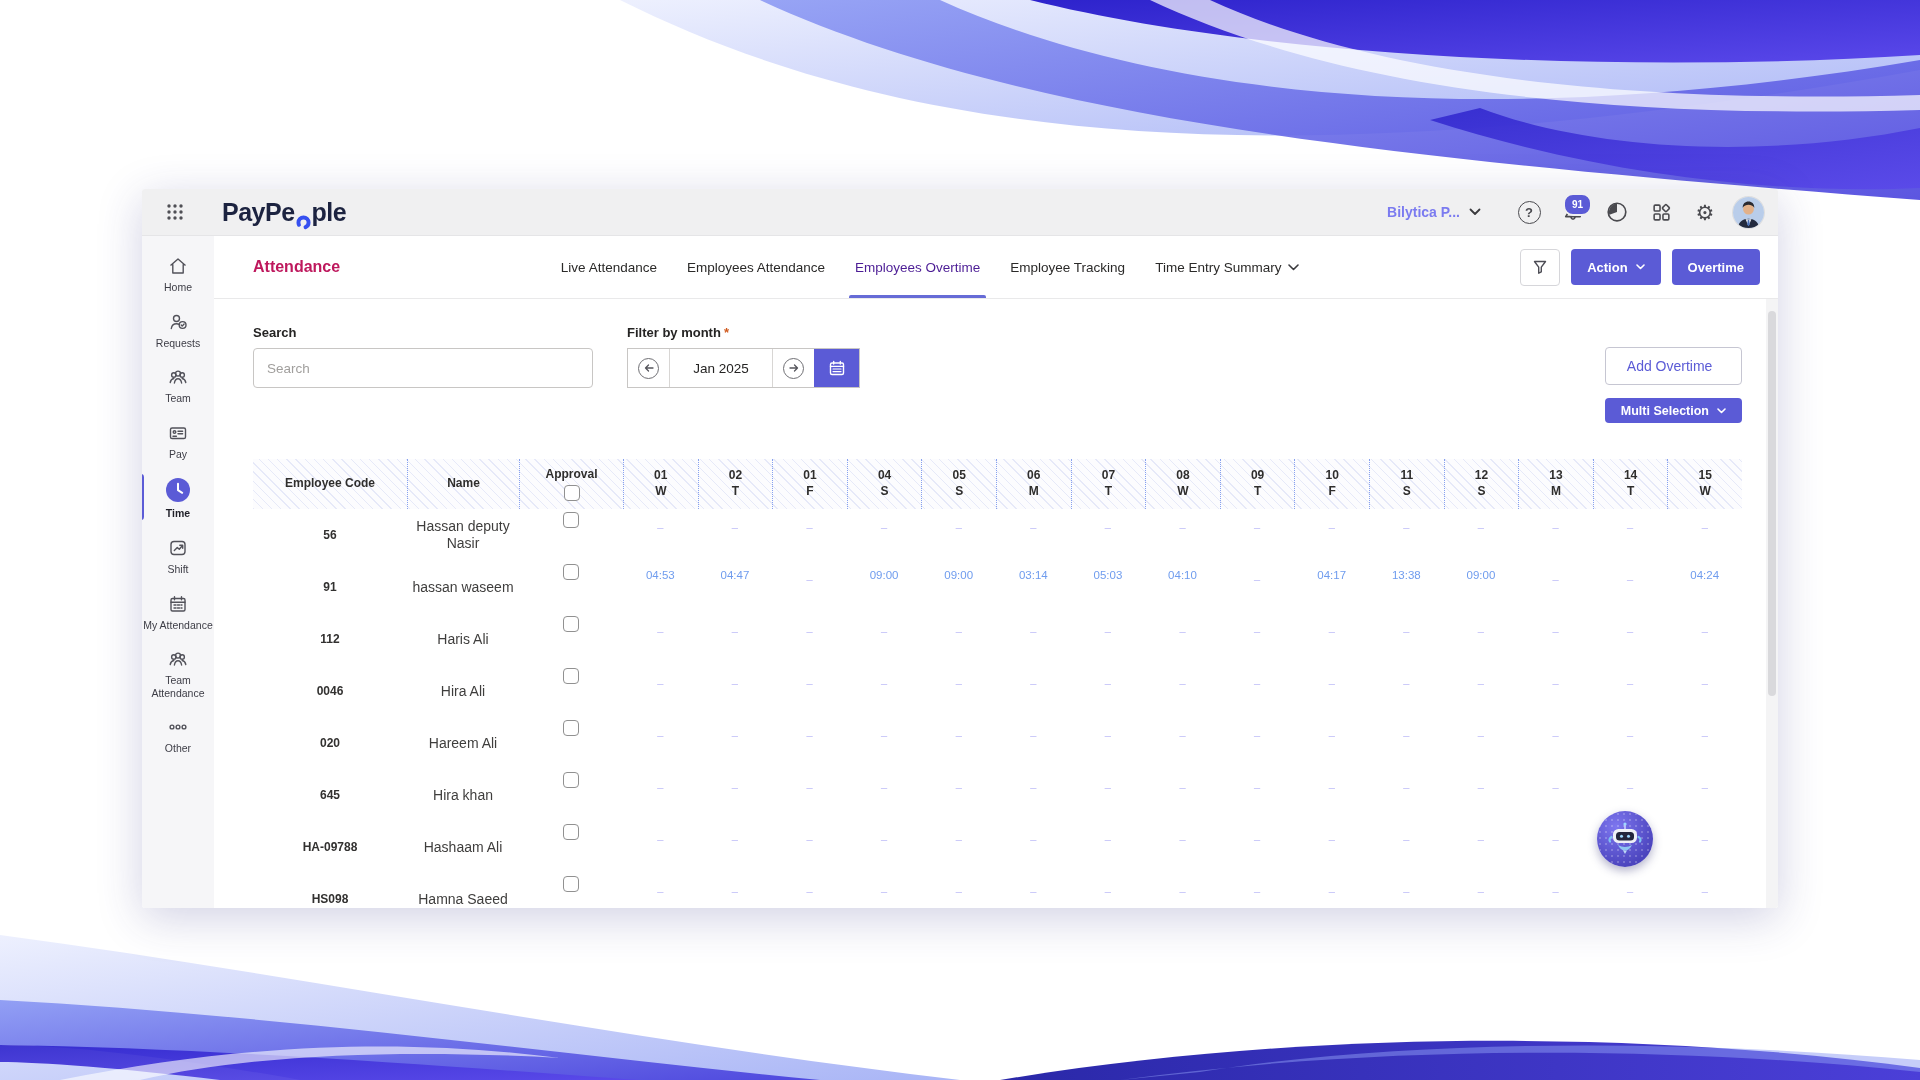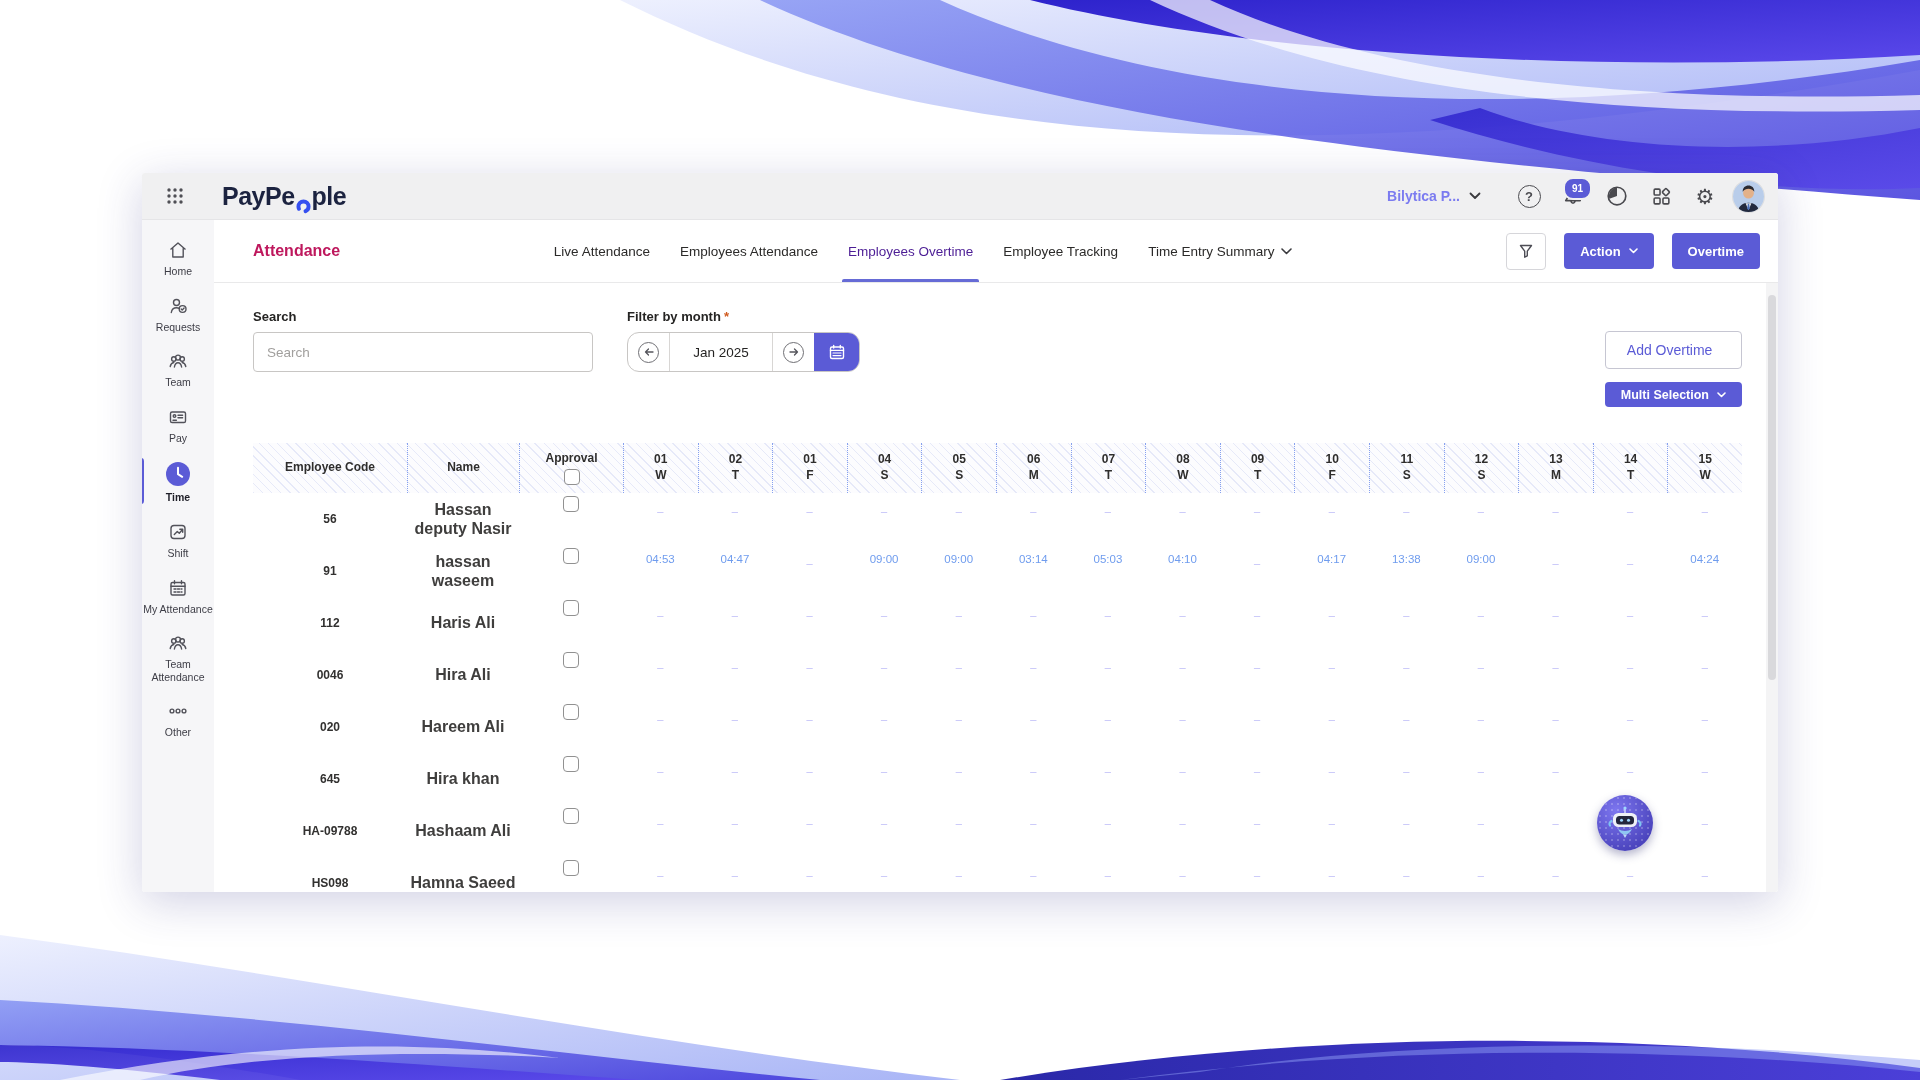"PayPe" .window { top: 173px -> 189px }
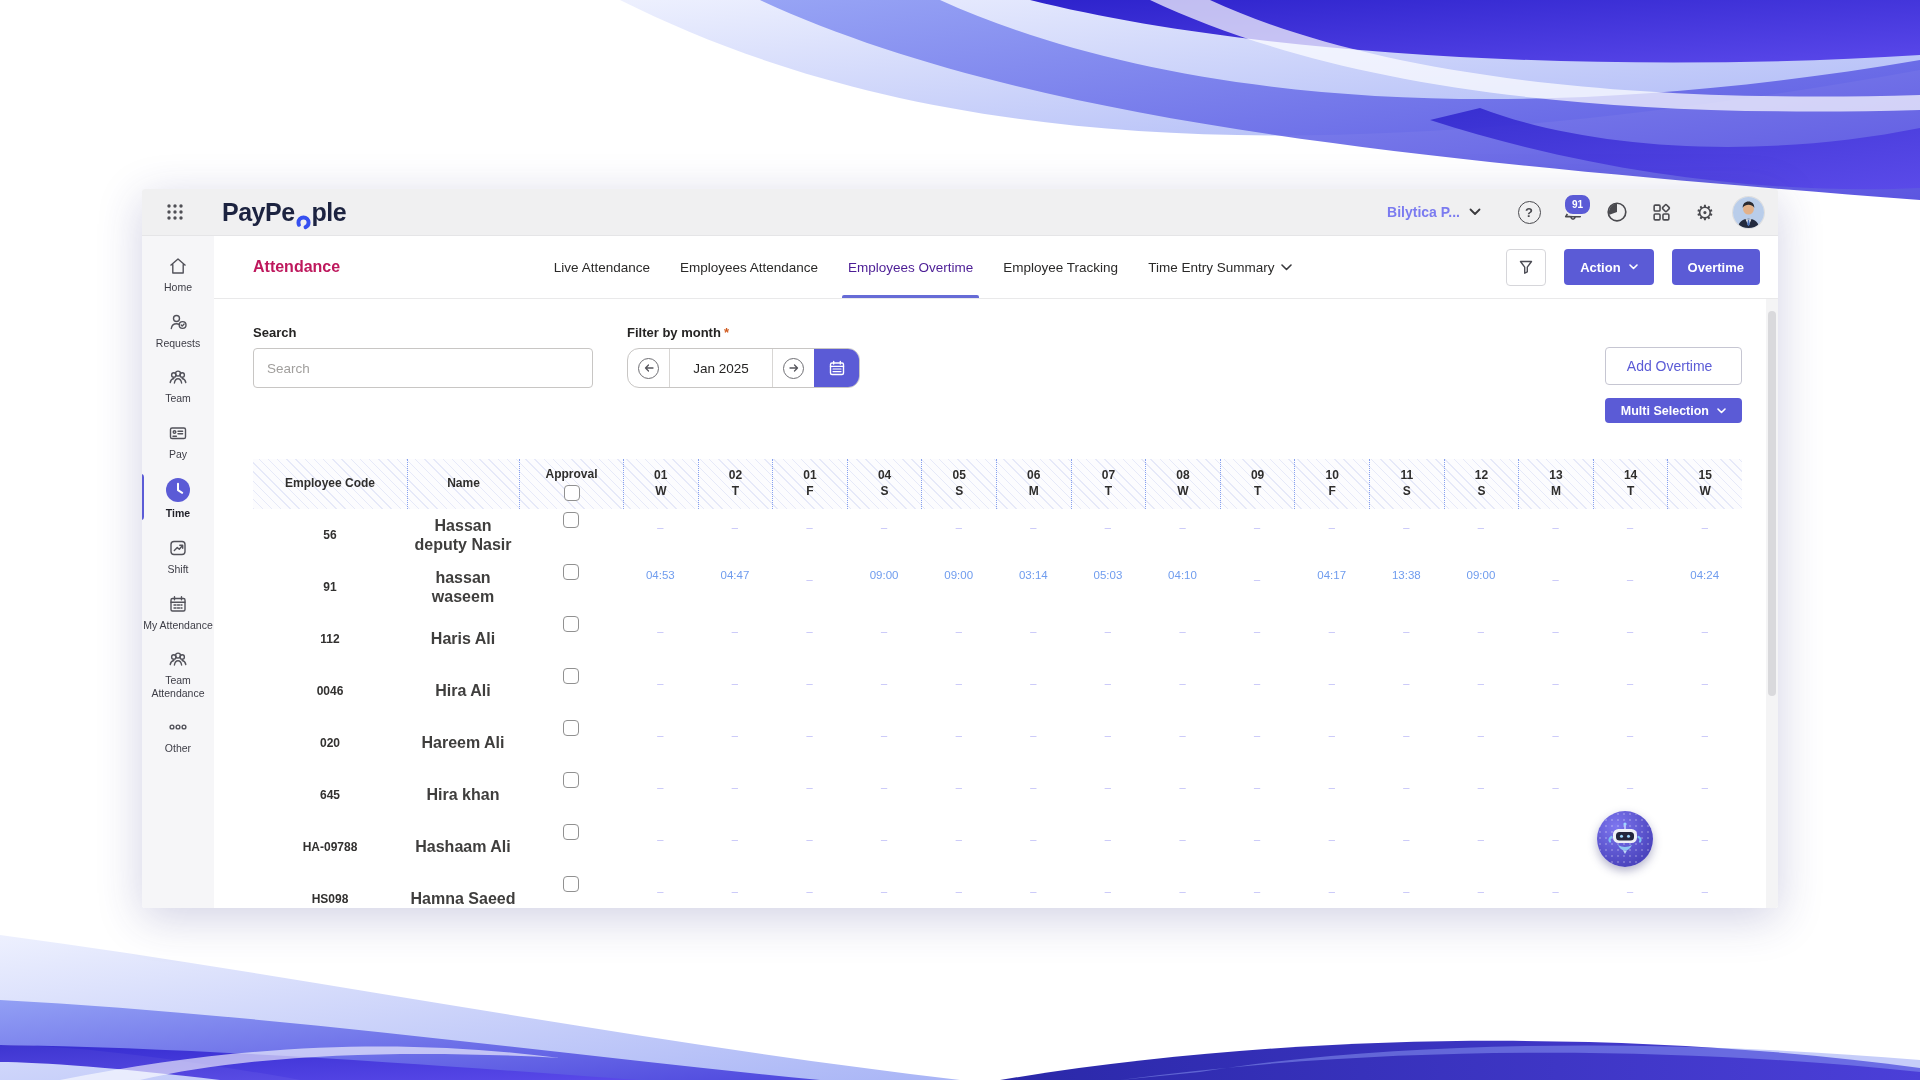"Action" .nav-actions { gap: 18px -> 11px }
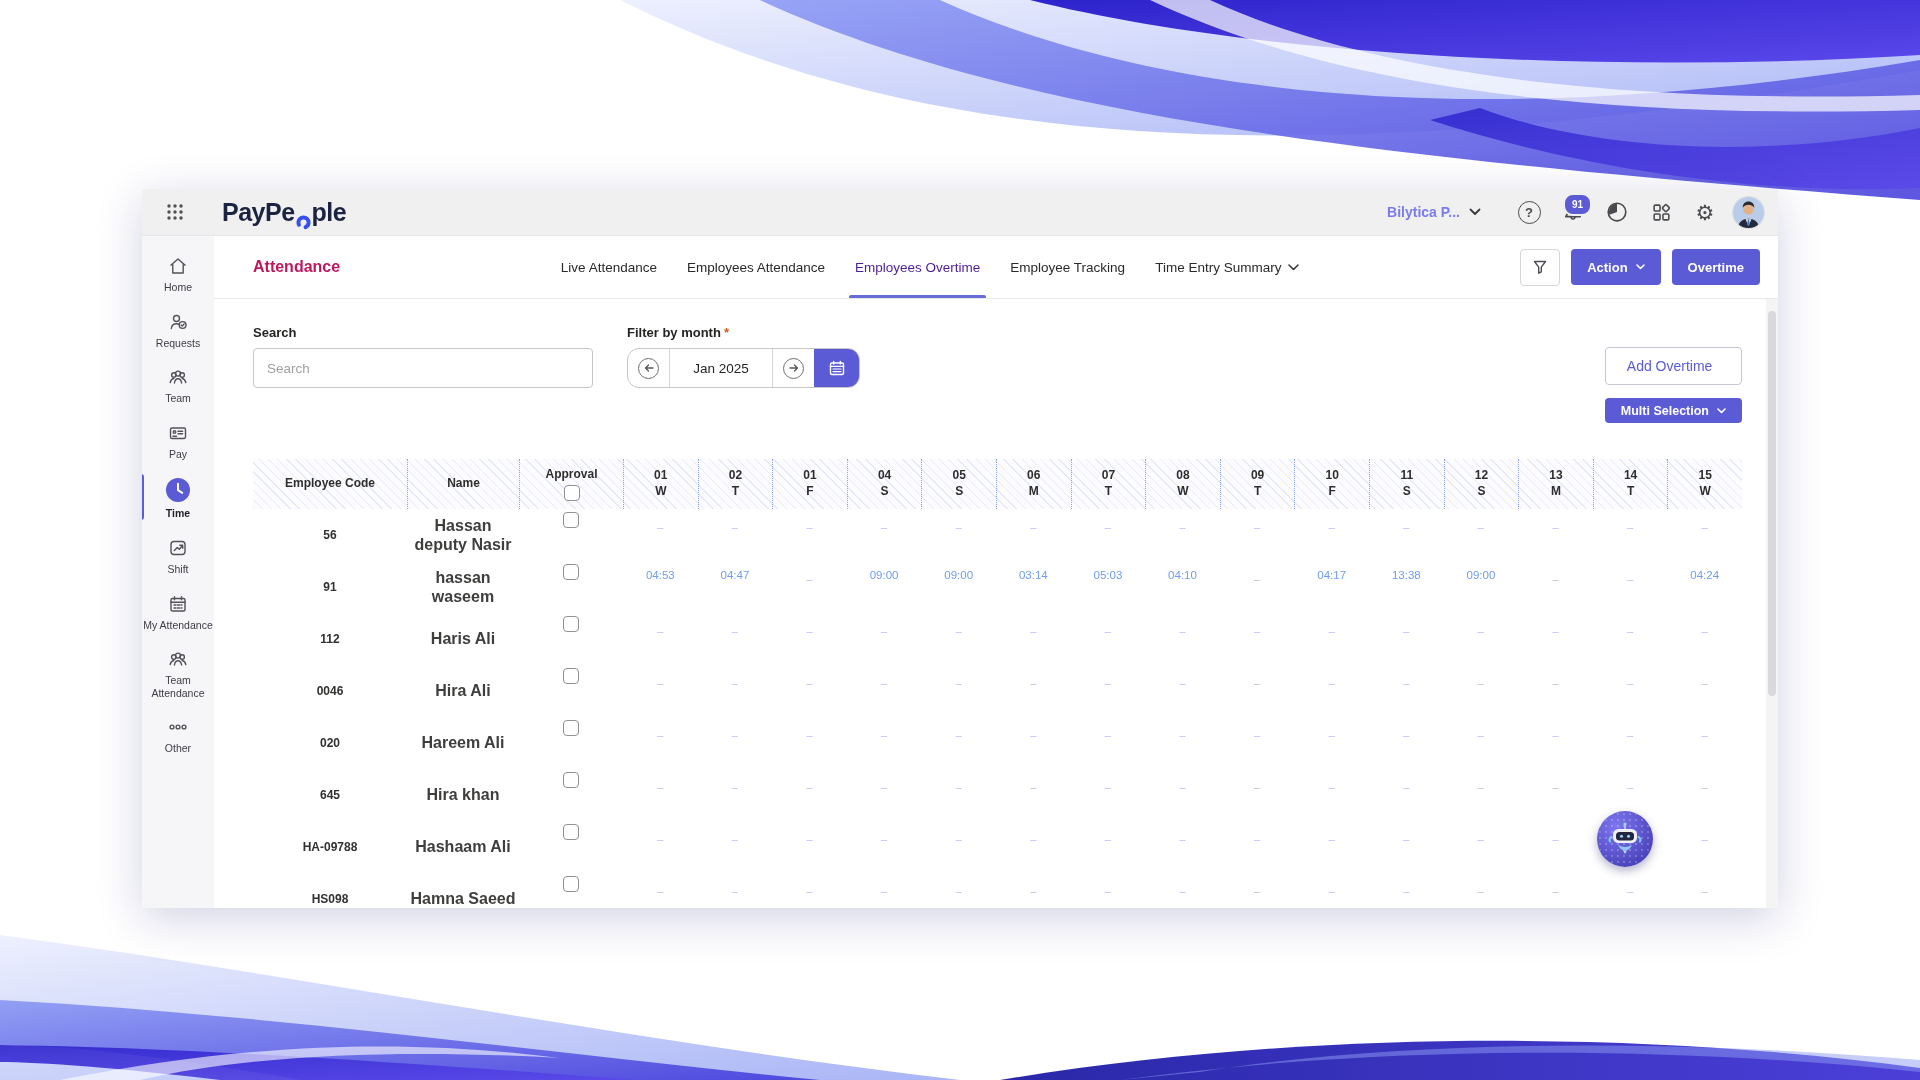"Jan 2025" .month-ctl { border-radius: 12px -> 0 }
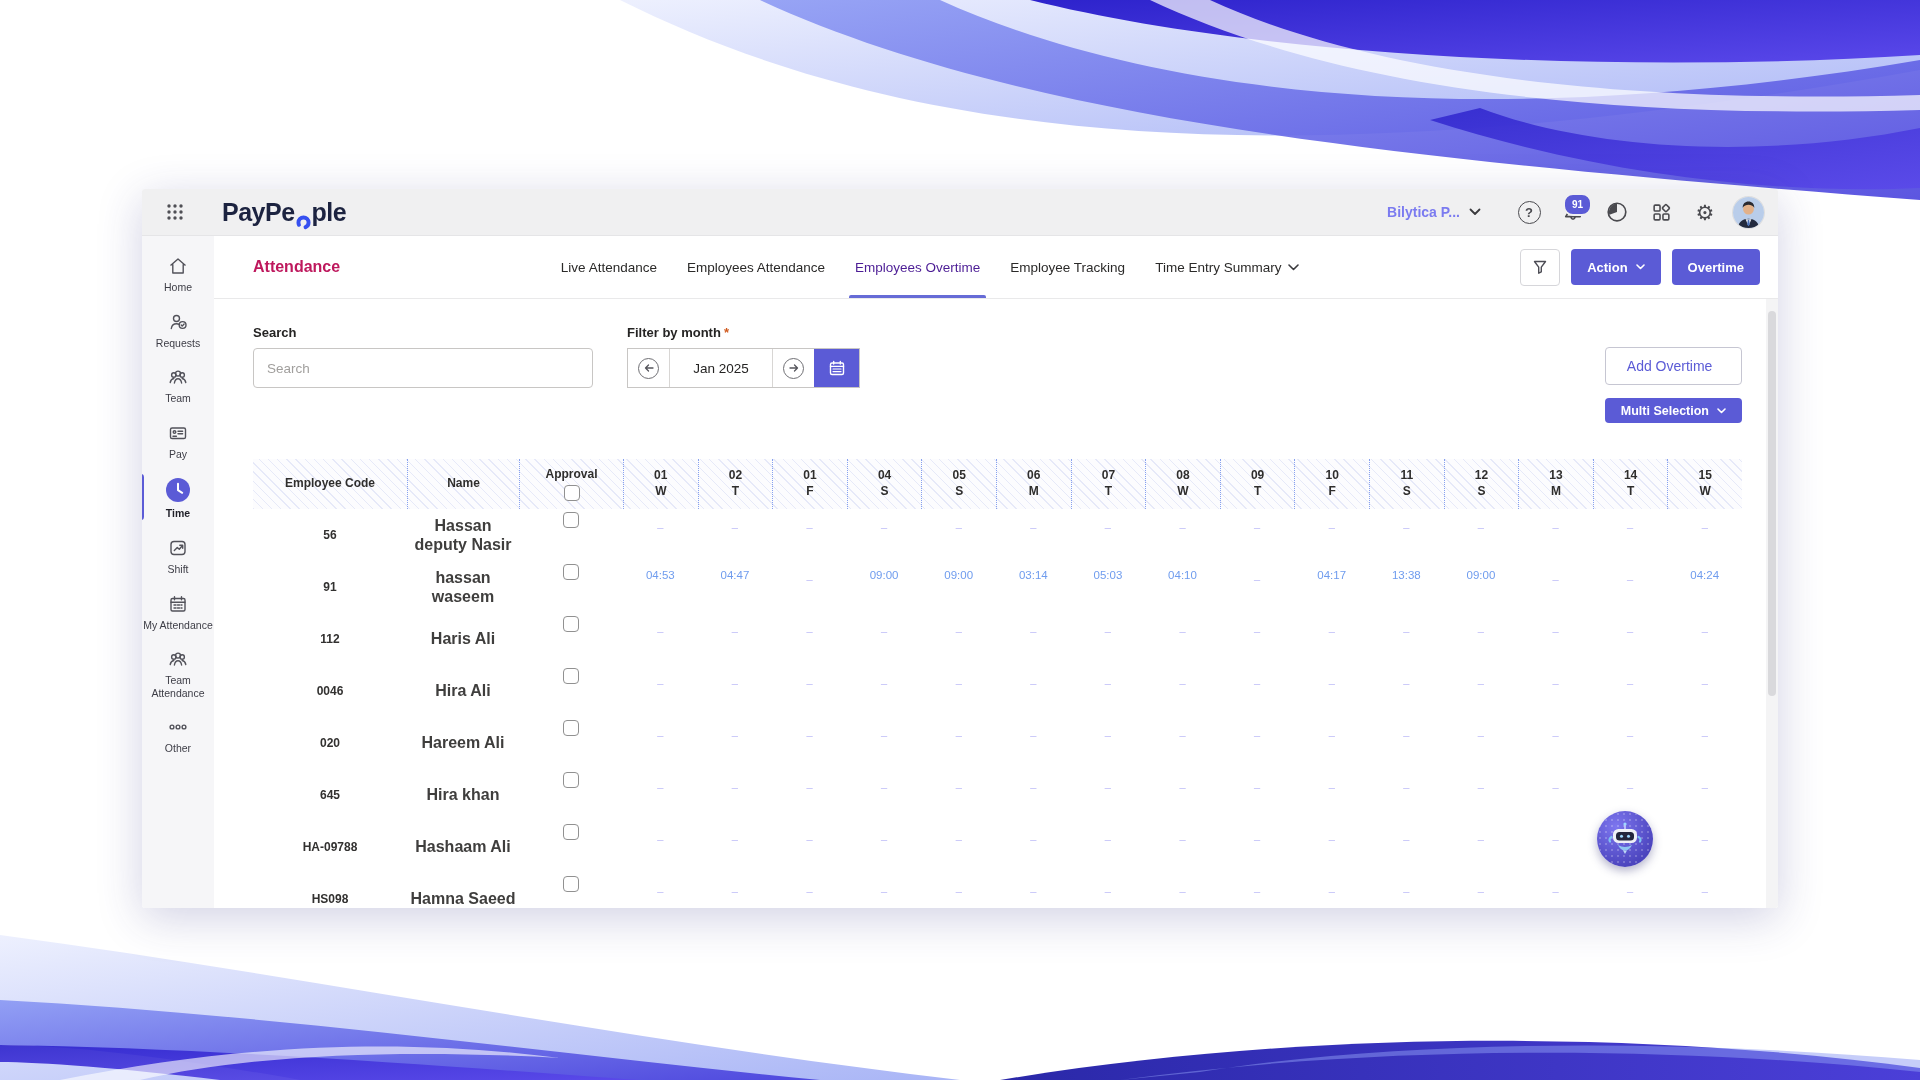"Hassan deputy Nasir" .cell.name { font-size: 16px -> 14px; font-weight: bold -> none }
